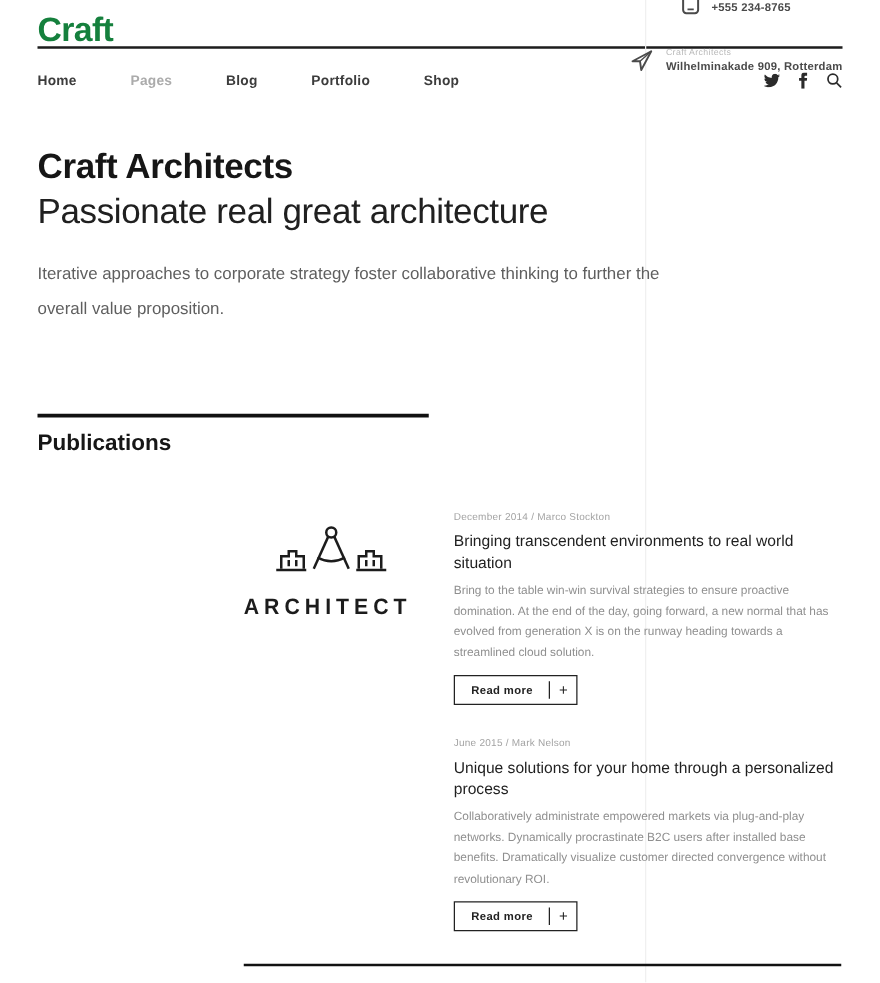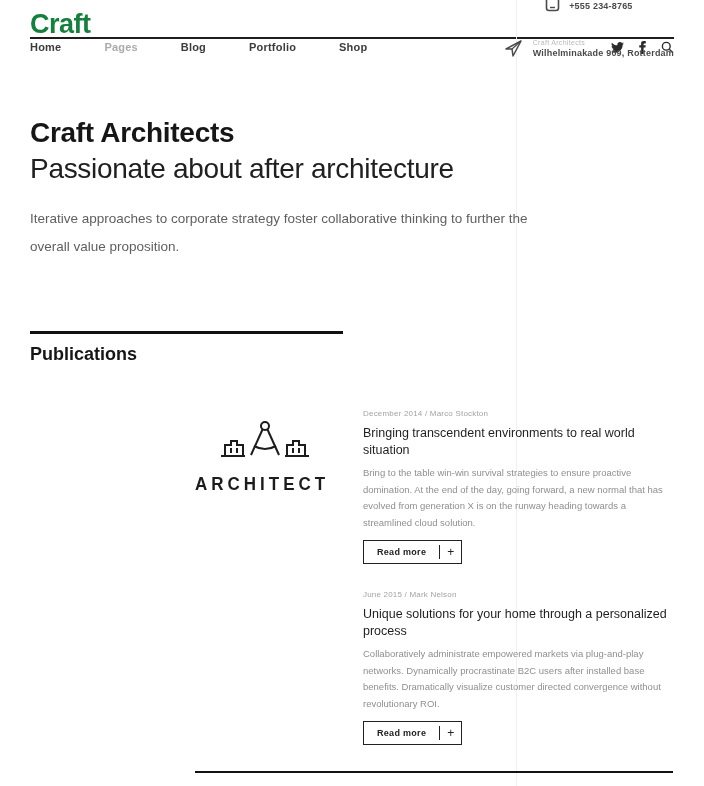"Home" .nav { align-items: flex-start -> flex-end }
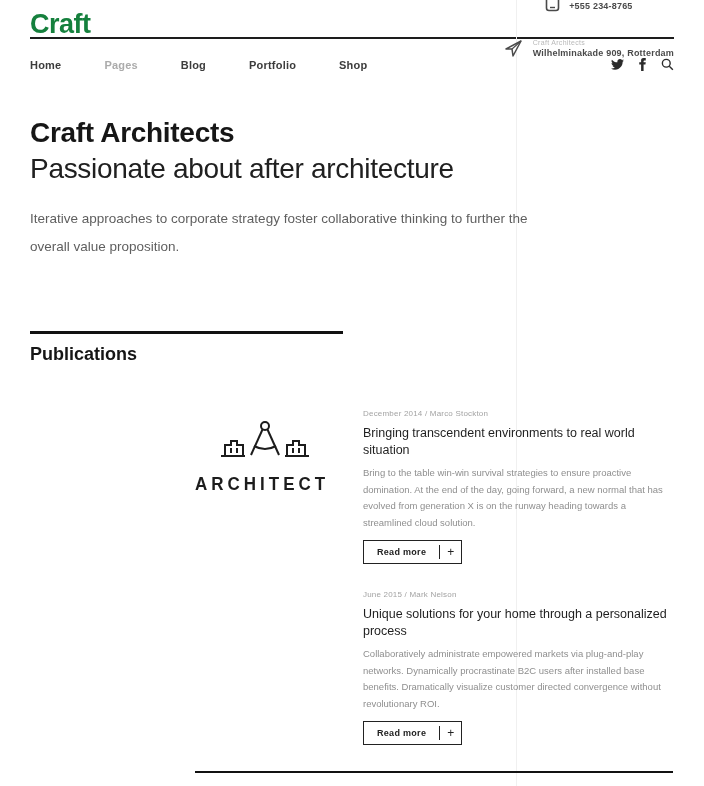"Passionate about after architecture" div.hero-line2 { text: about after -> real great }
